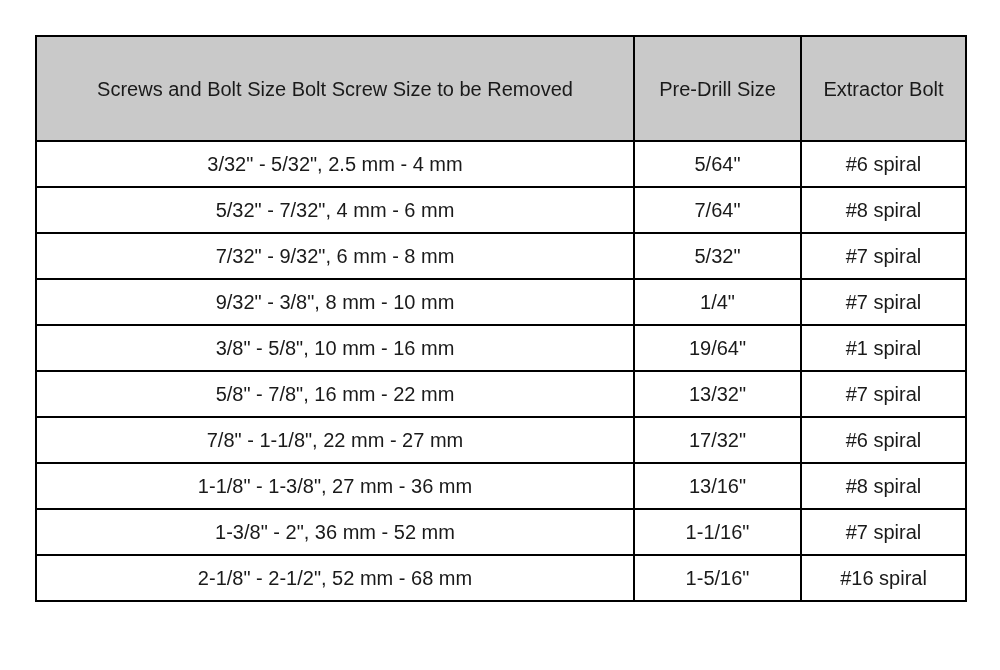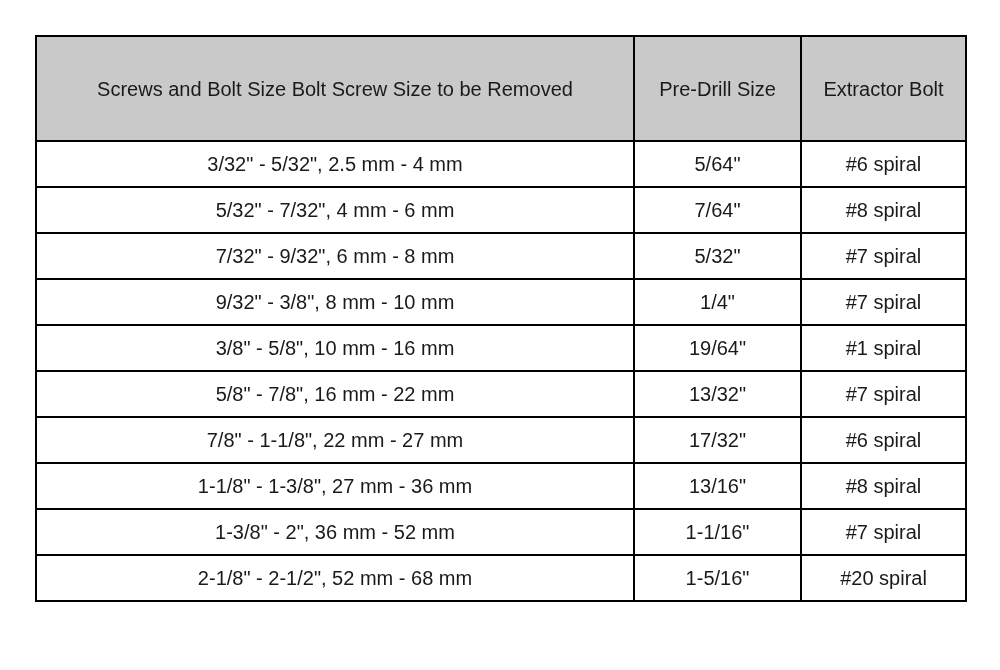"#20 spiral" td { text: 20 -> 16 }
